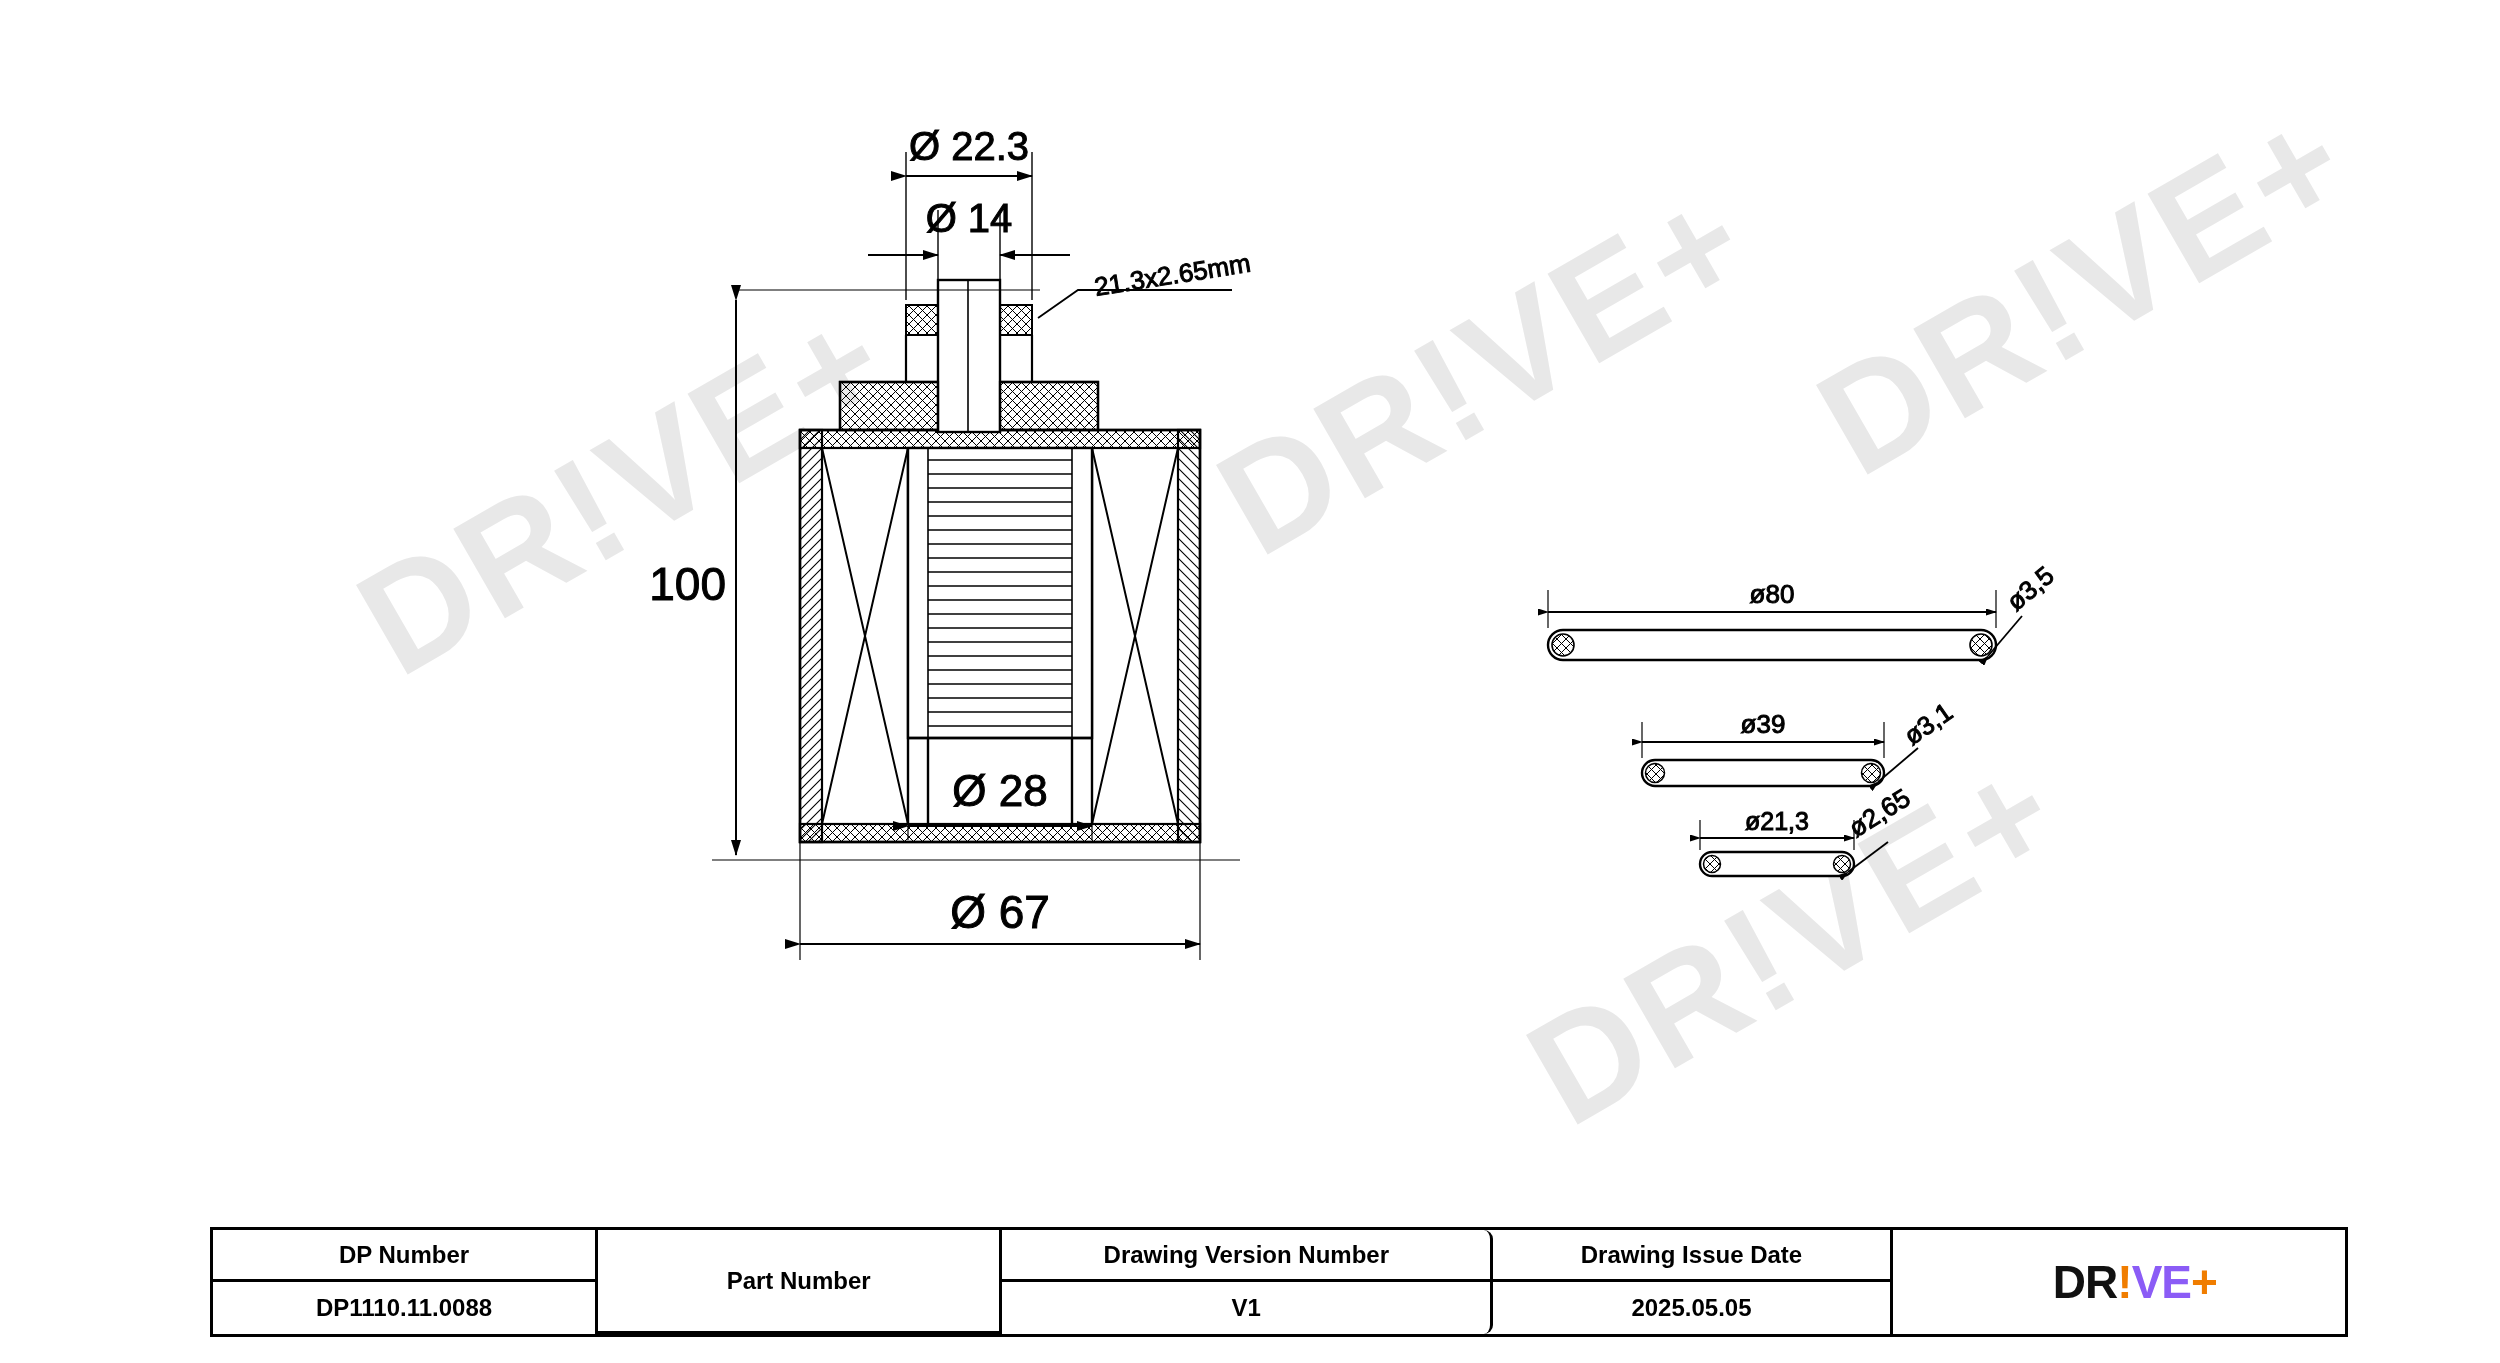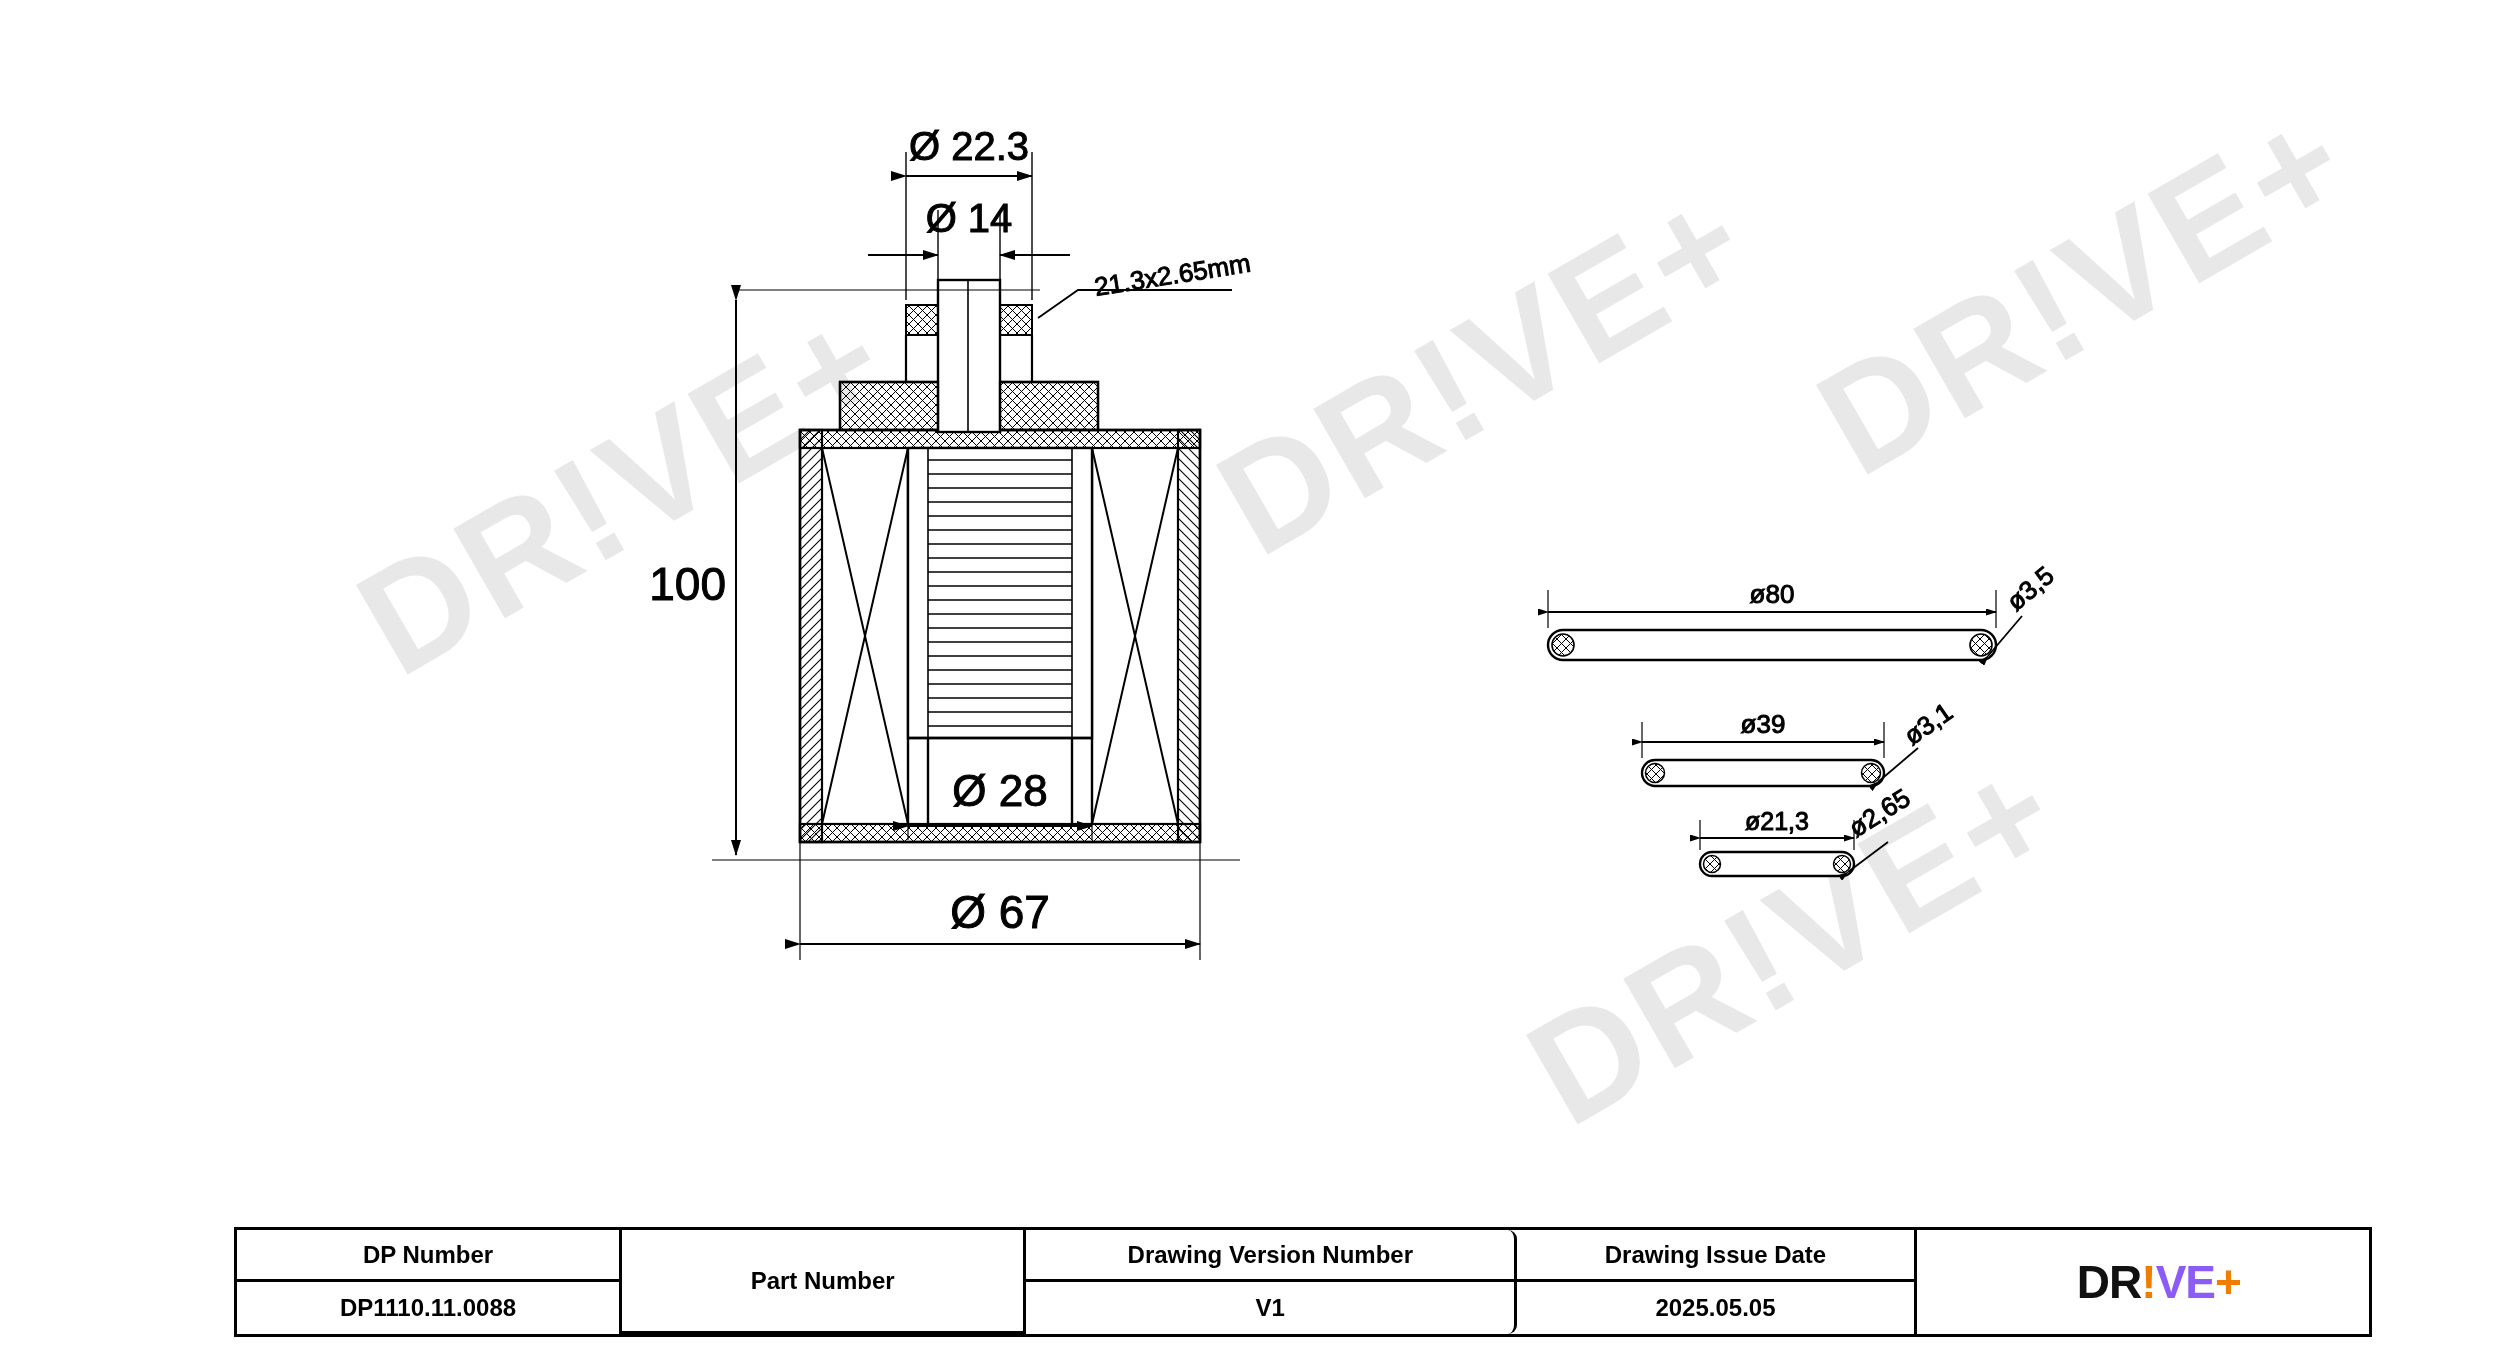"DP Number" #title-block { left: 234px -> 210px }
